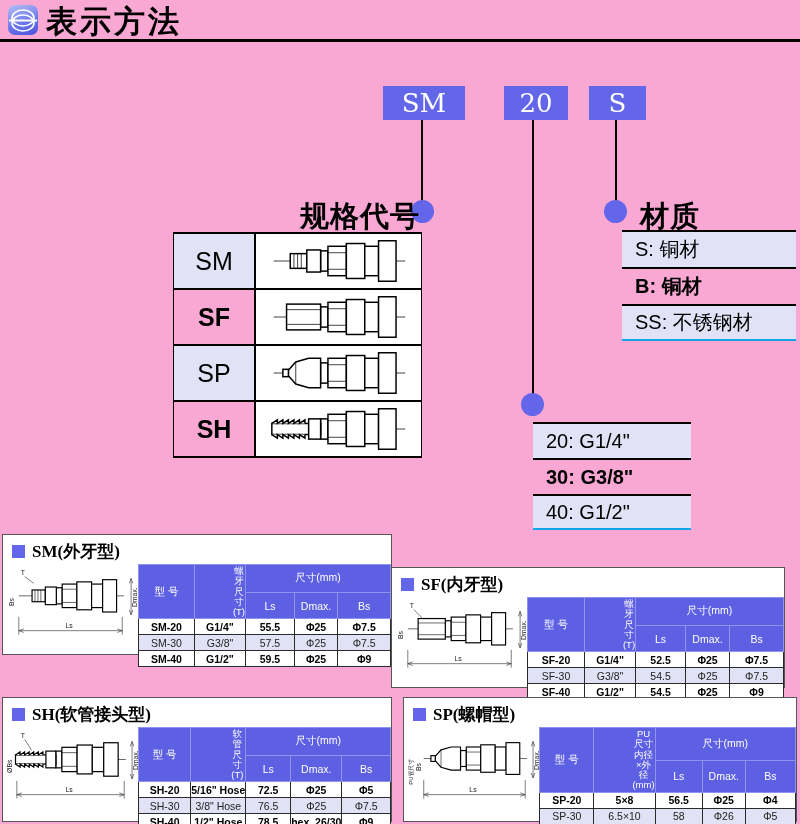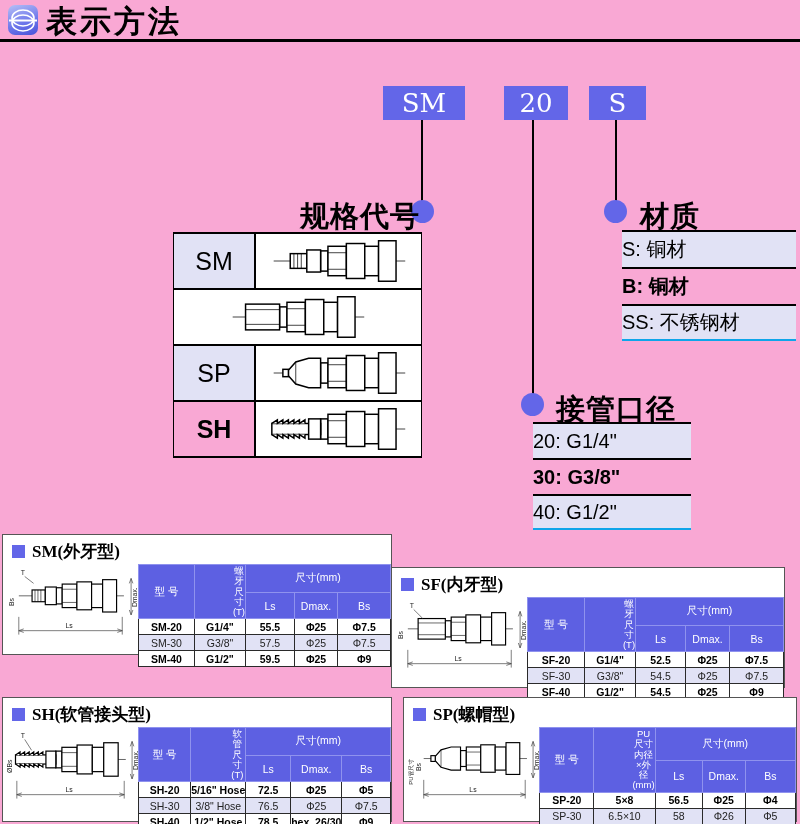"S: 铜材" .opt-row { padding-left: none -> 13px }
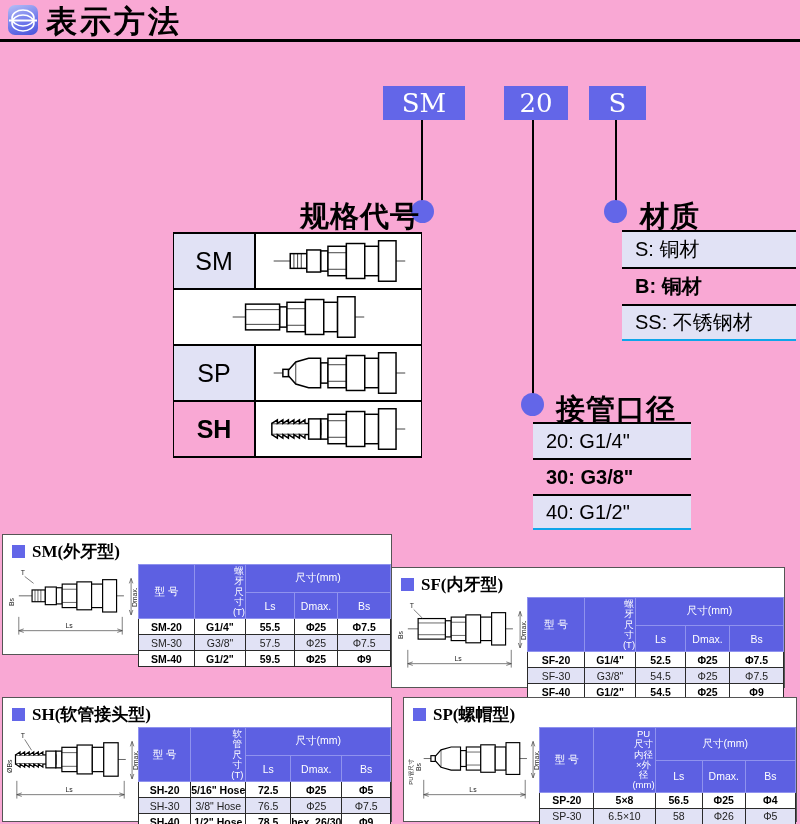"SF" div.spec-code { html: none -> <div>SF</div> }
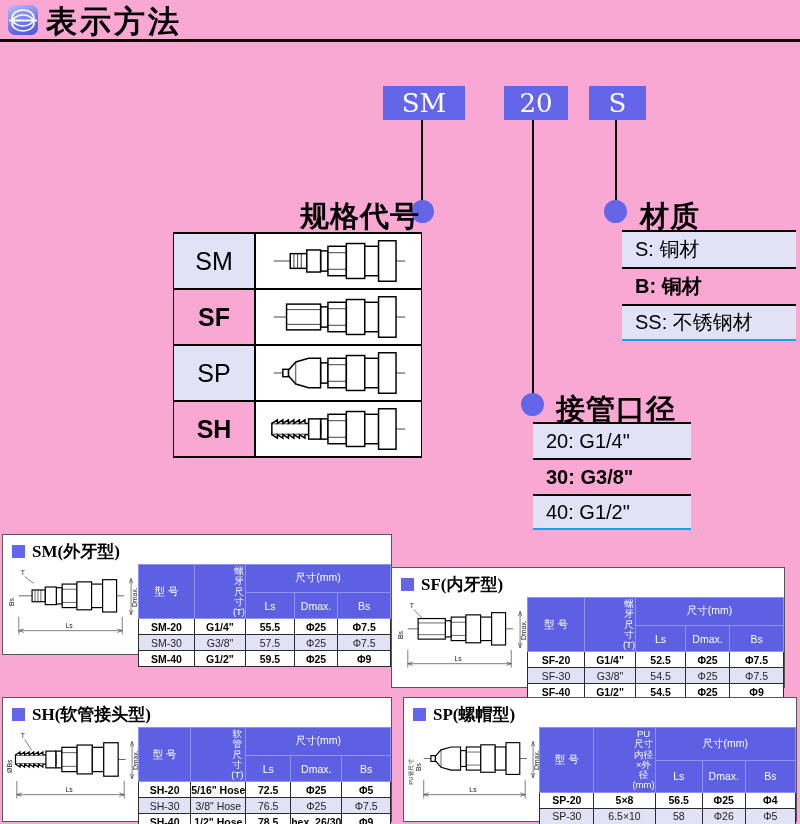"接管口径" div.section-label { html: <div>接管口径</div> -> none }
